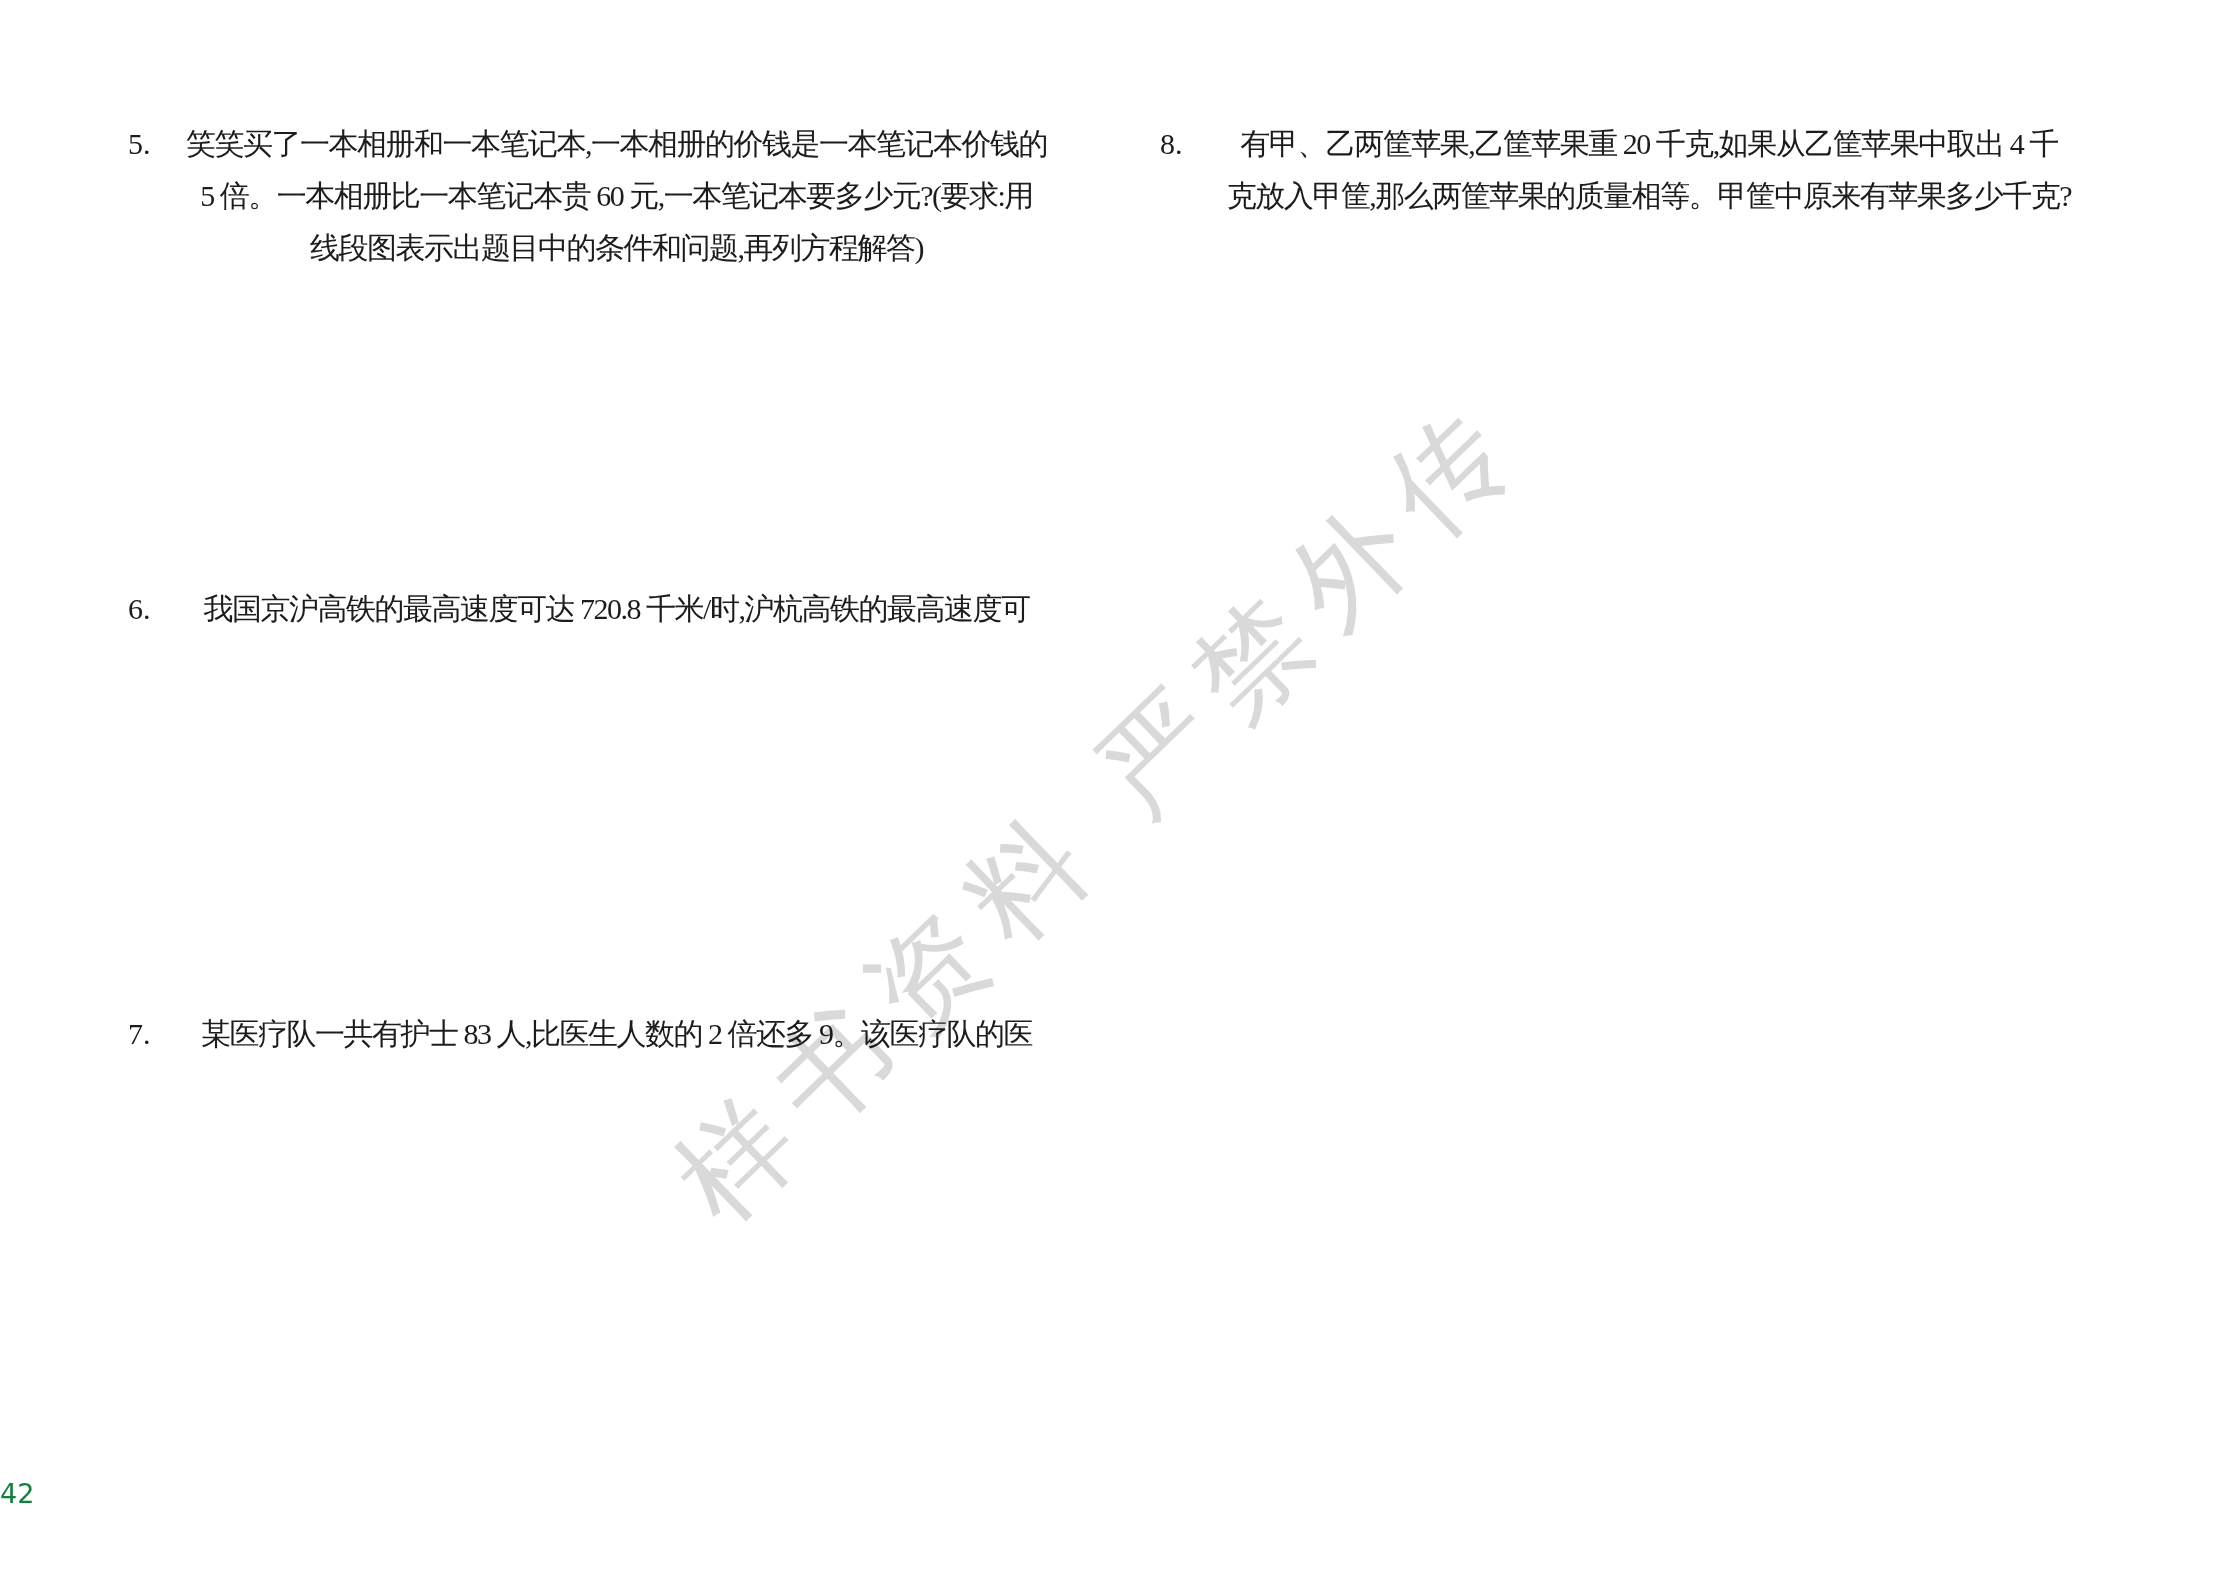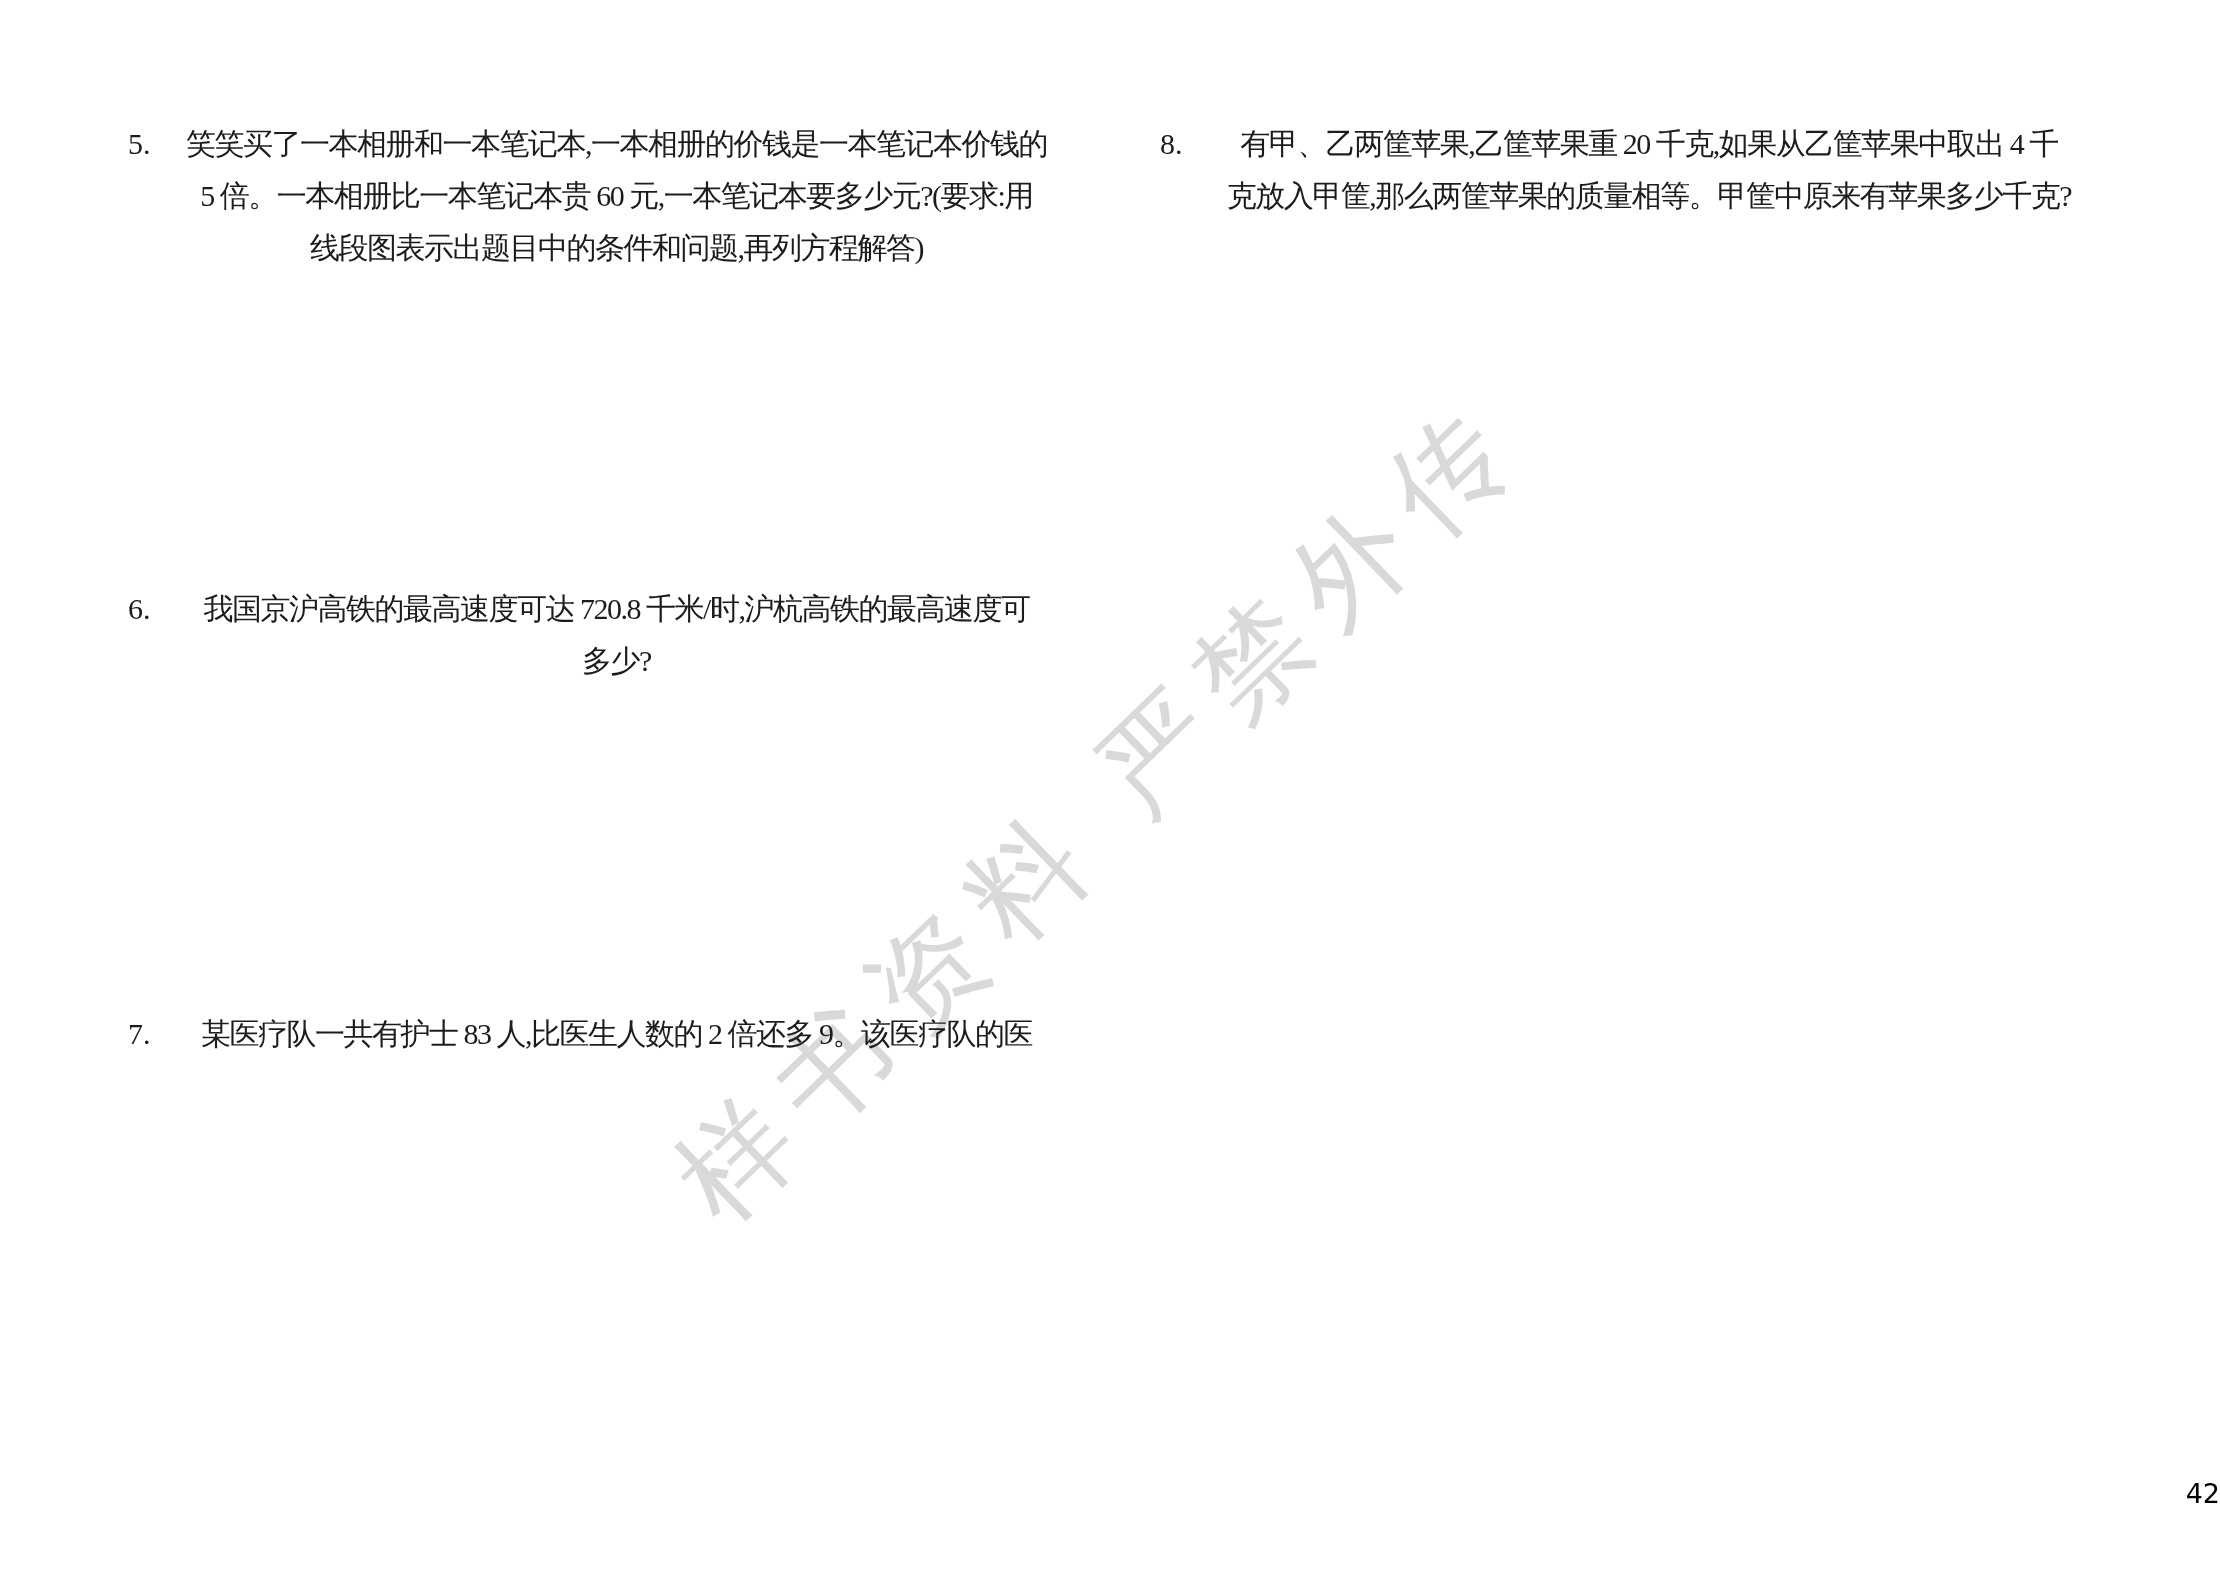"多少?" div.line { html: <div>多少?</div> -> none }
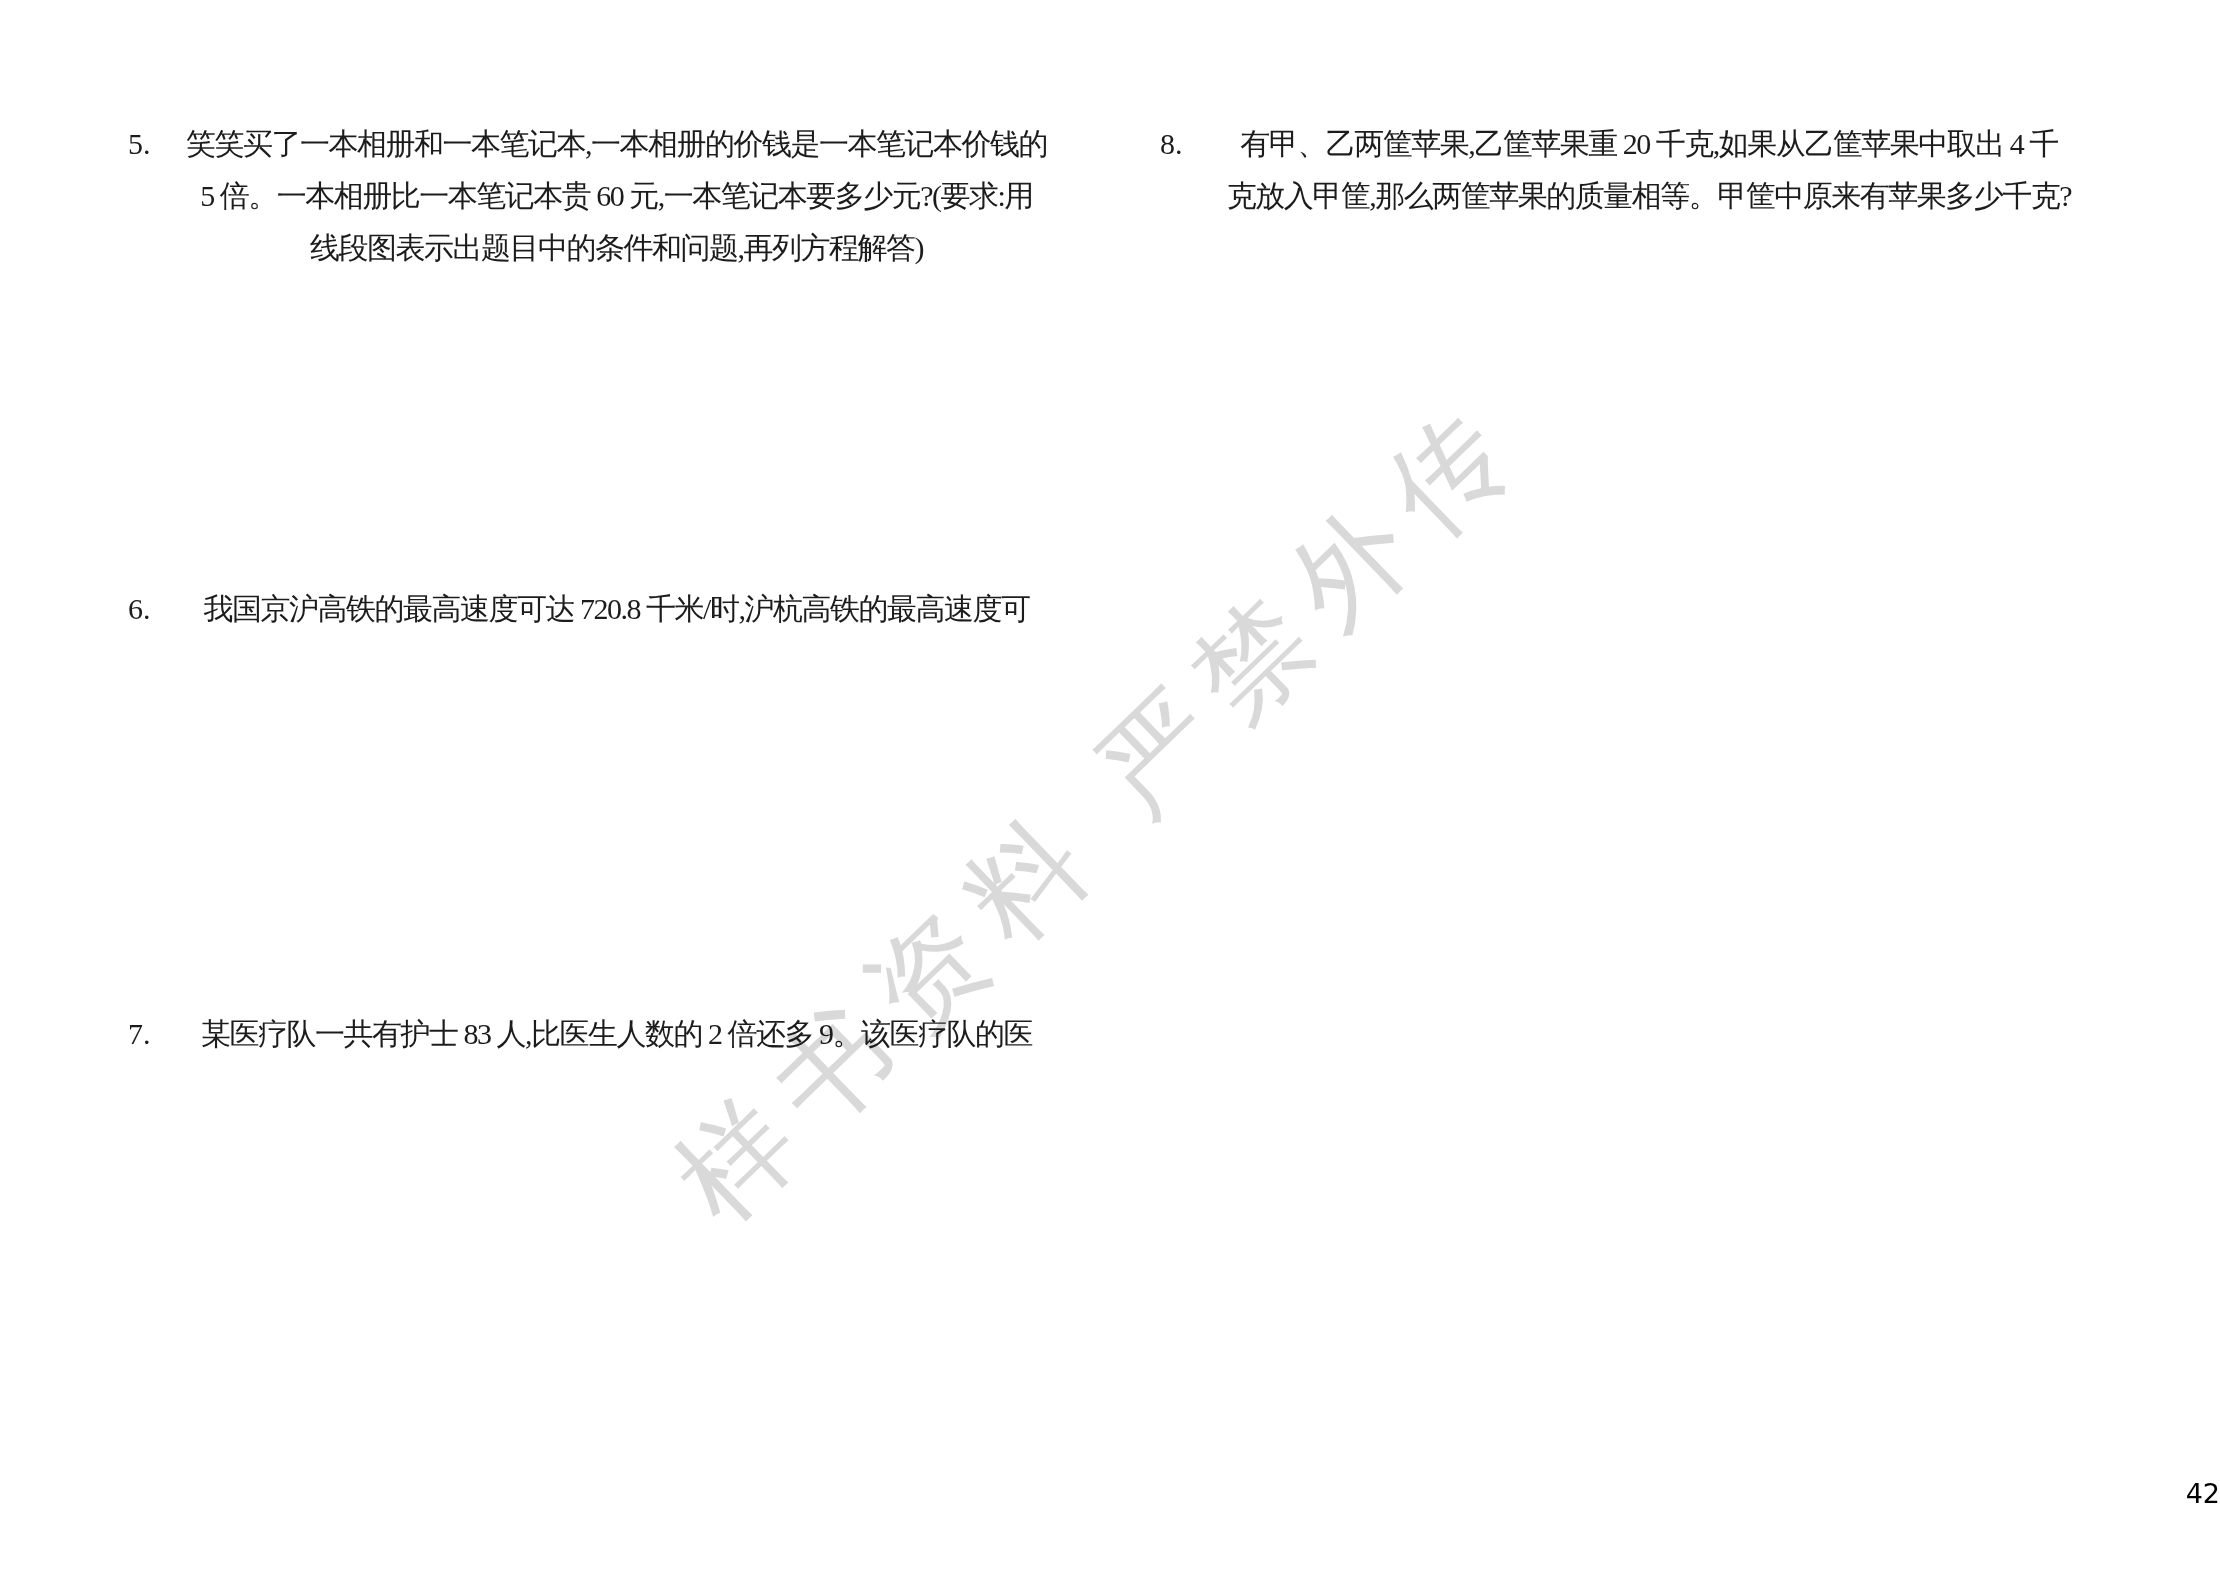"42" .page-number { color: #000000 -> #15803d; text-align: right -> left }
